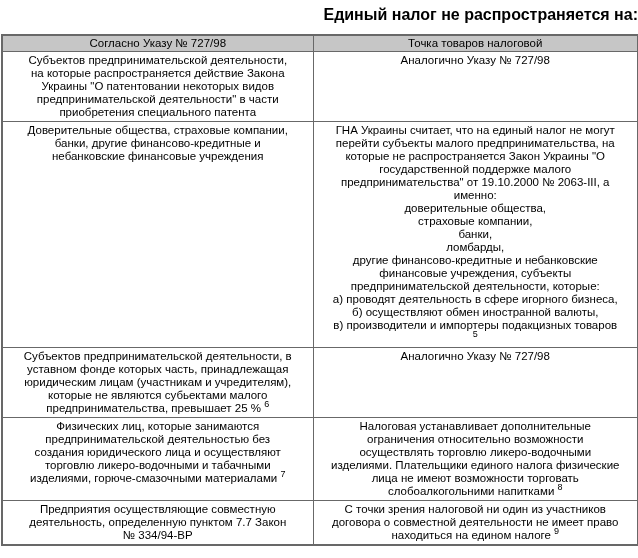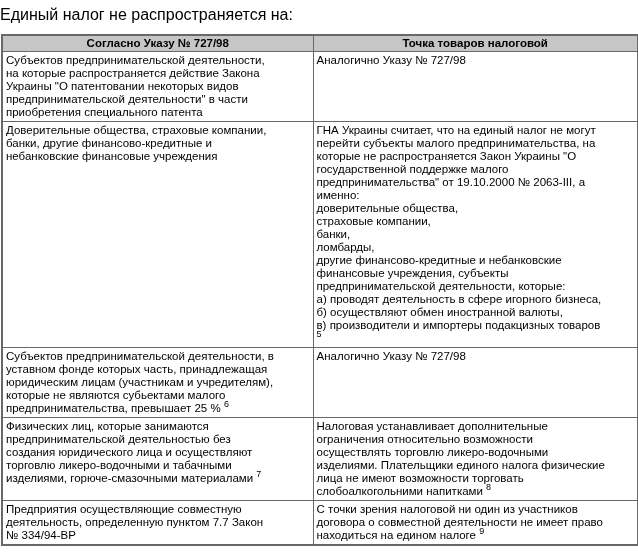"Единый налог не распространяется на:" .page-title { font-weight: normal -> bold; text-align: left -> right }
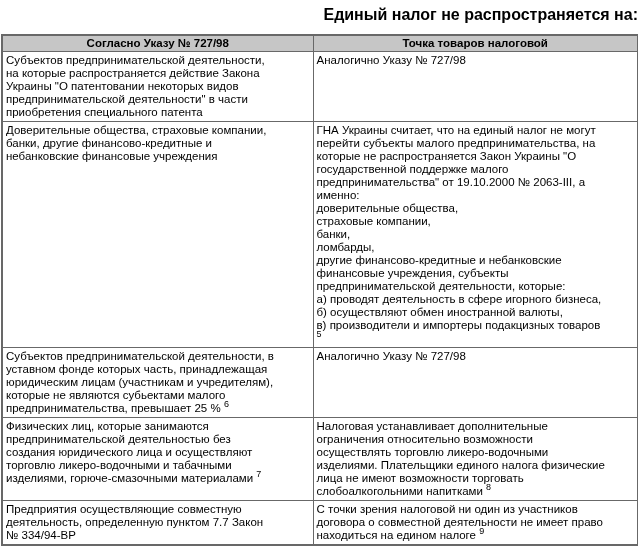"Согласно Указу № 727/98" table.cmp th { font-weight: bold -> none }
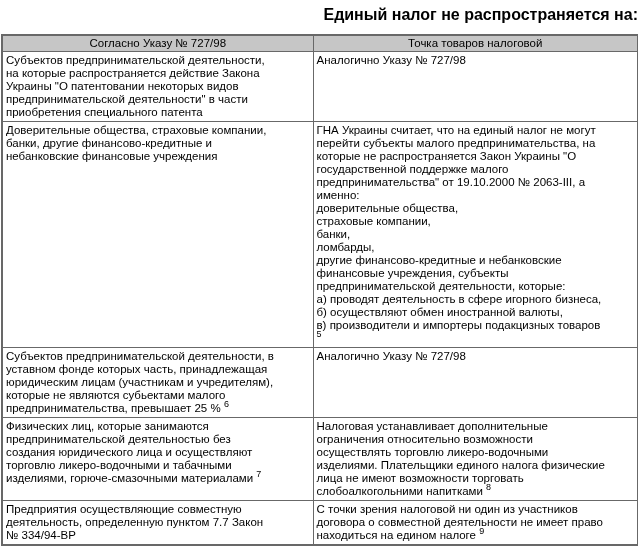"Субъектов предпринимательской" table.cmp th, table.cmp td { text-align: left -> center }
